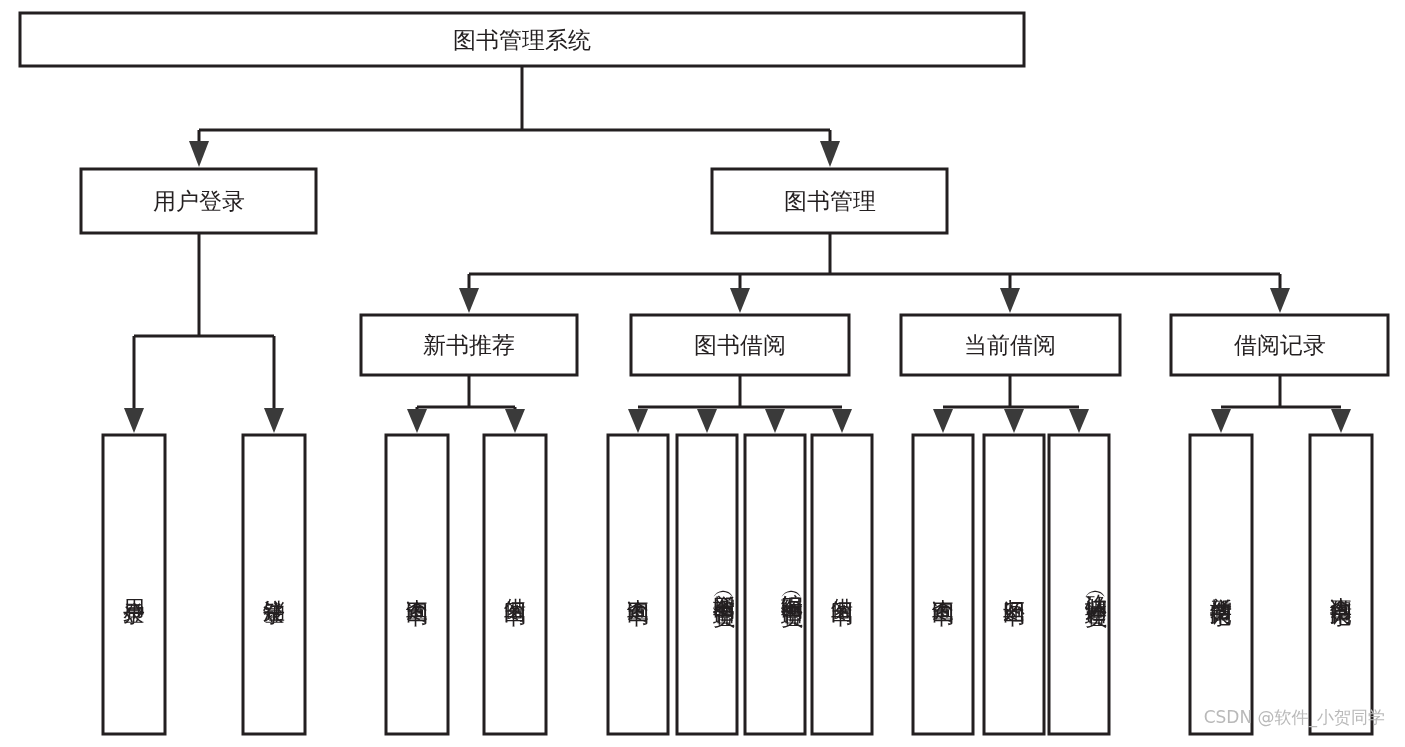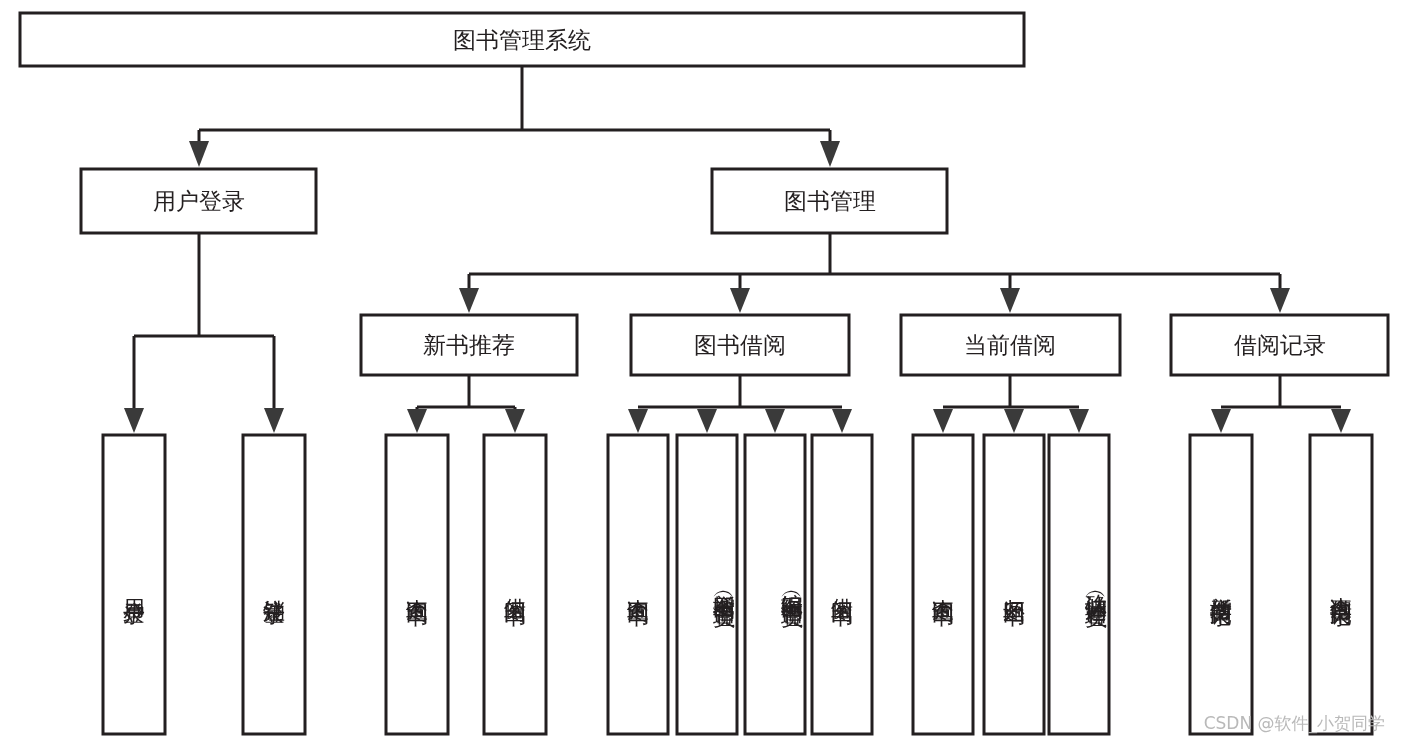"CSDN @软件_小贺同学" .watermark { bottom: 12px -> 18px }
